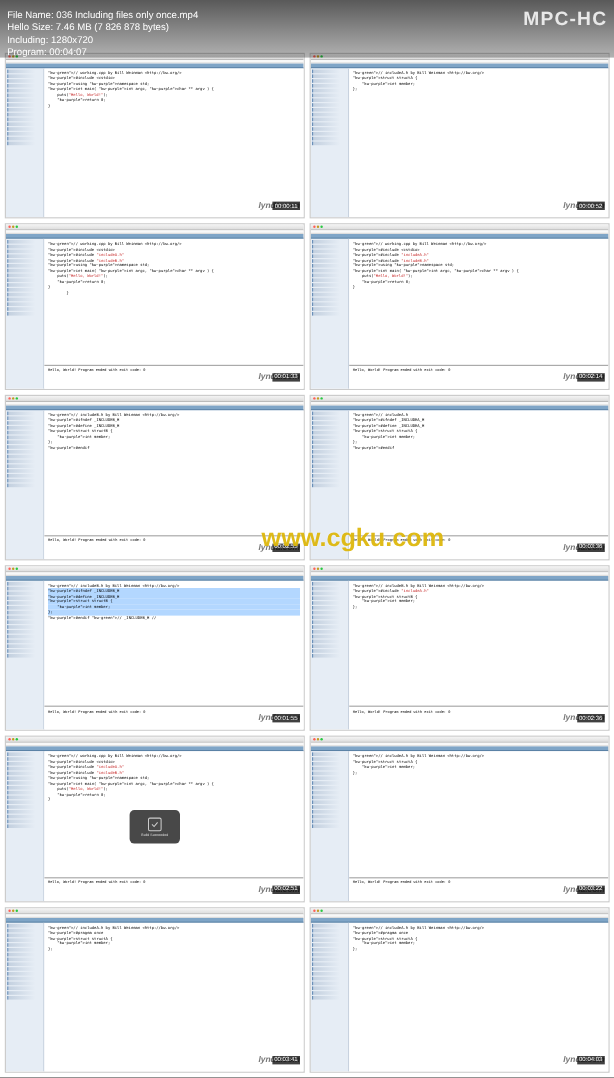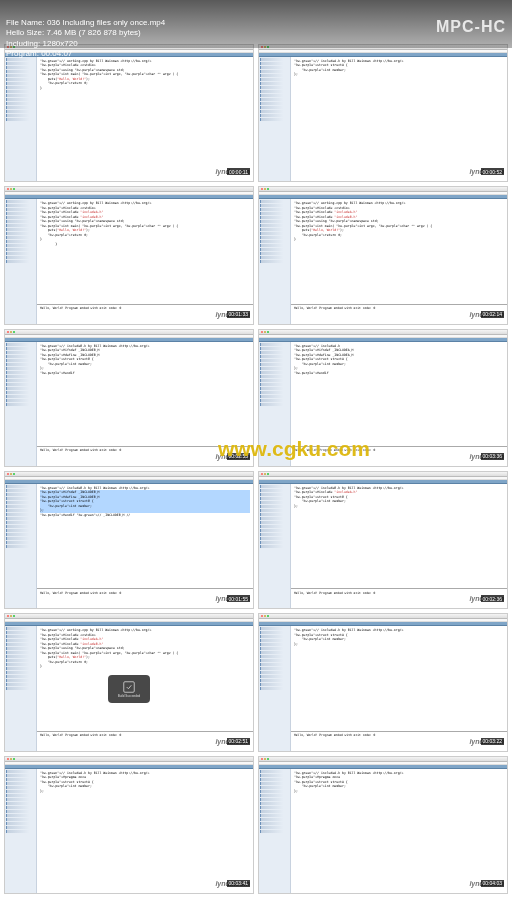"File Name: 036 Including files" .header-overlay { padding: 18px 6px -> 8px 6px }
